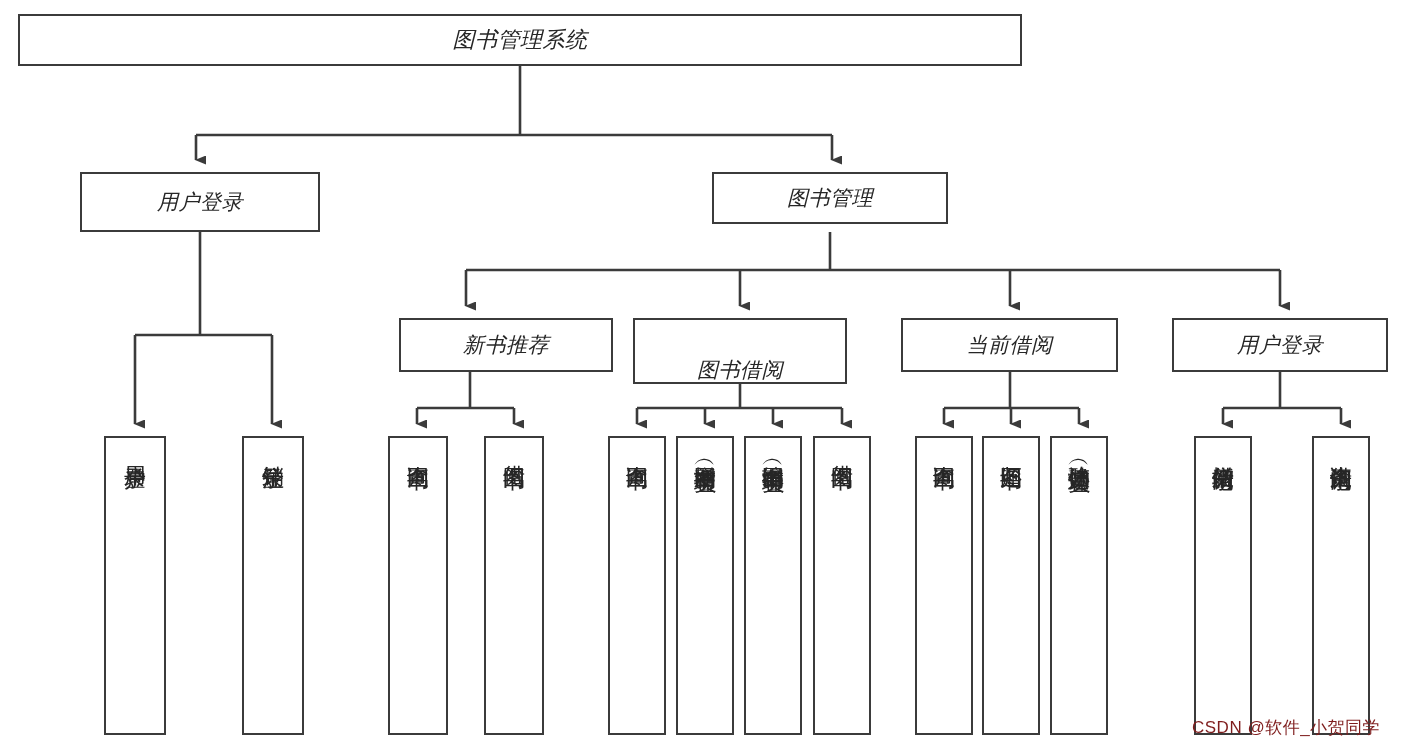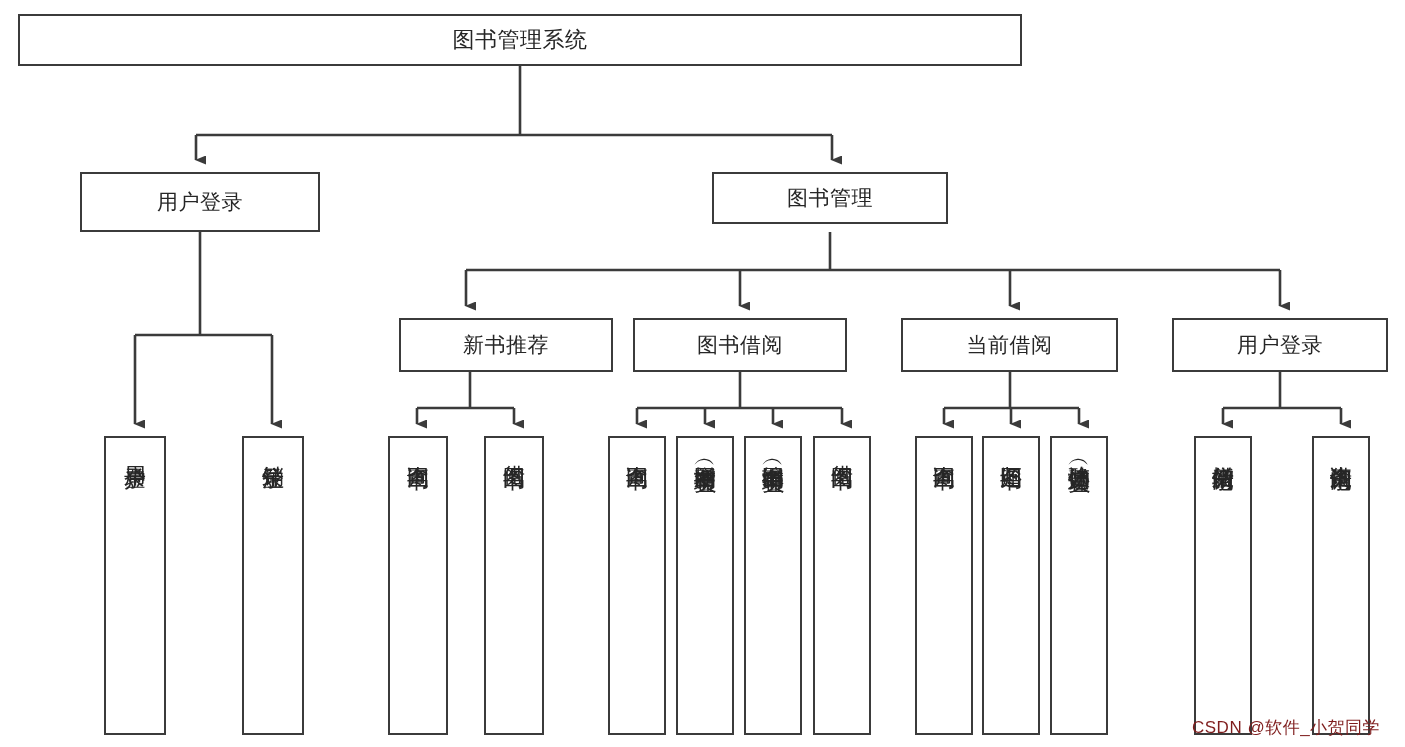"图书管理系统" .node-h { font-style: none -> italic }
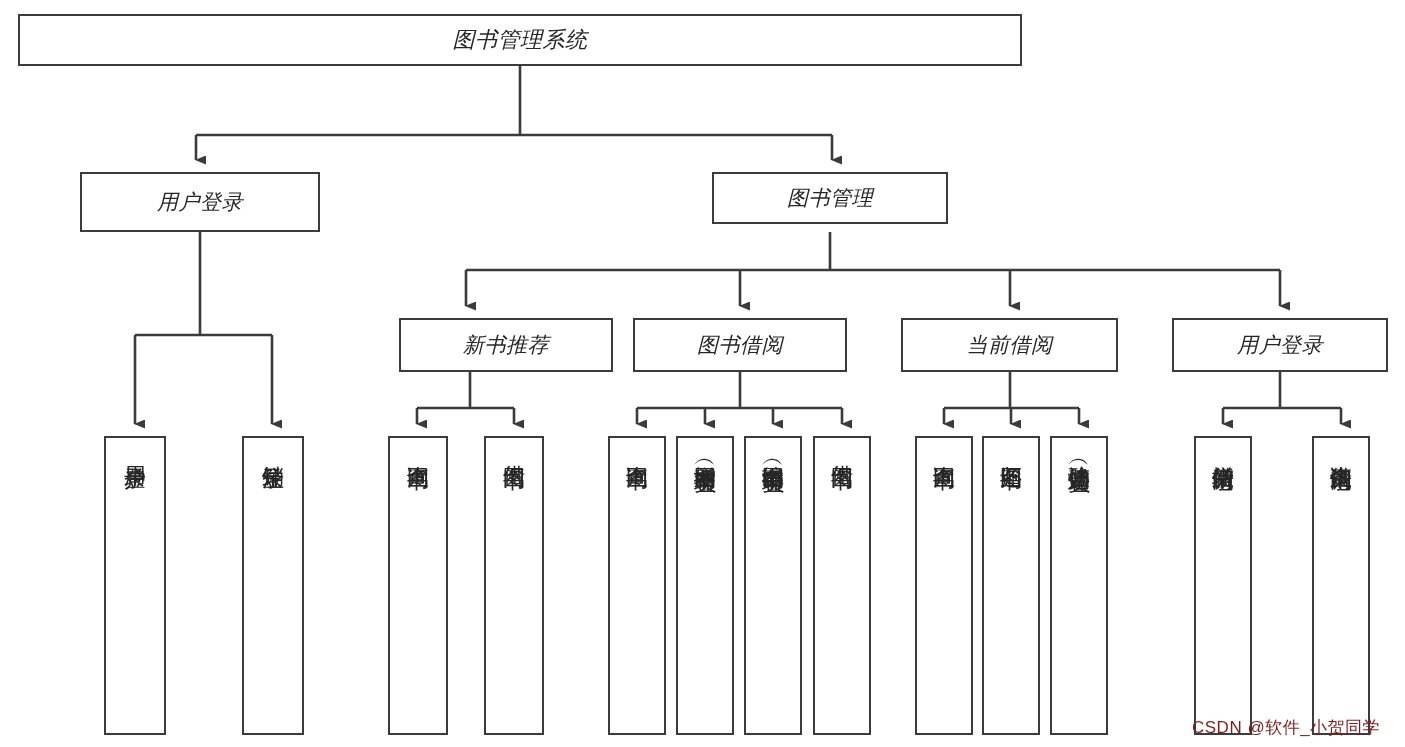"图书借阅" div.node { align-items: none -> flex-end; height: 54px -> 66px }
